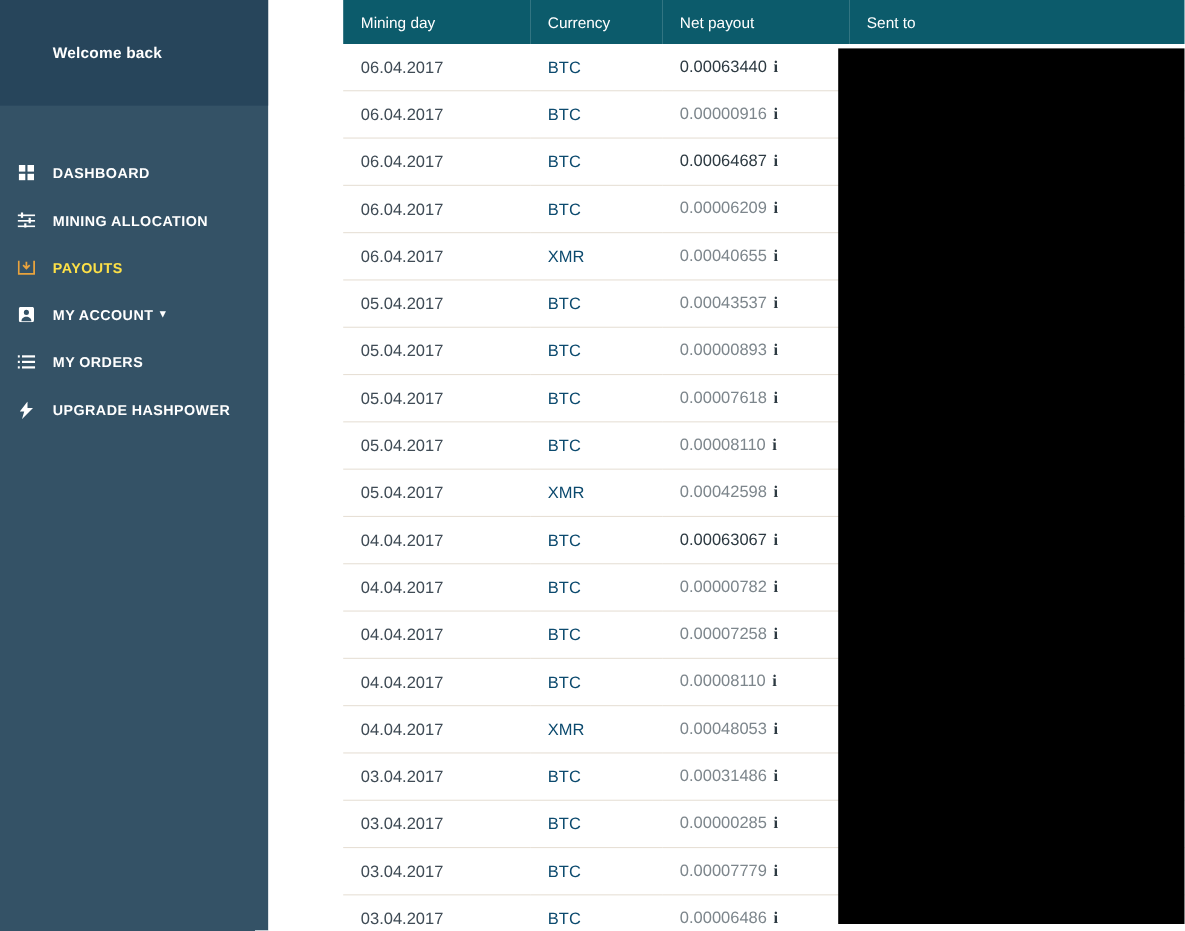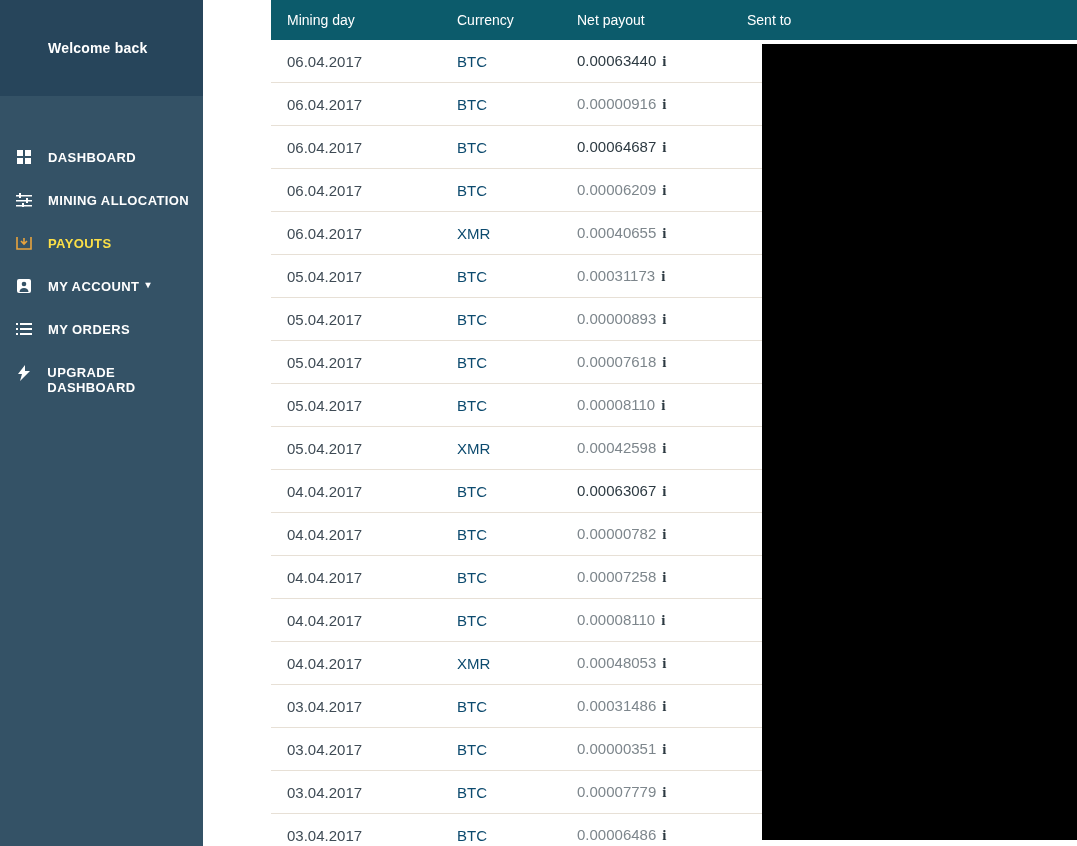"Welcome back" .sidebar { width: 203px -> 244px }
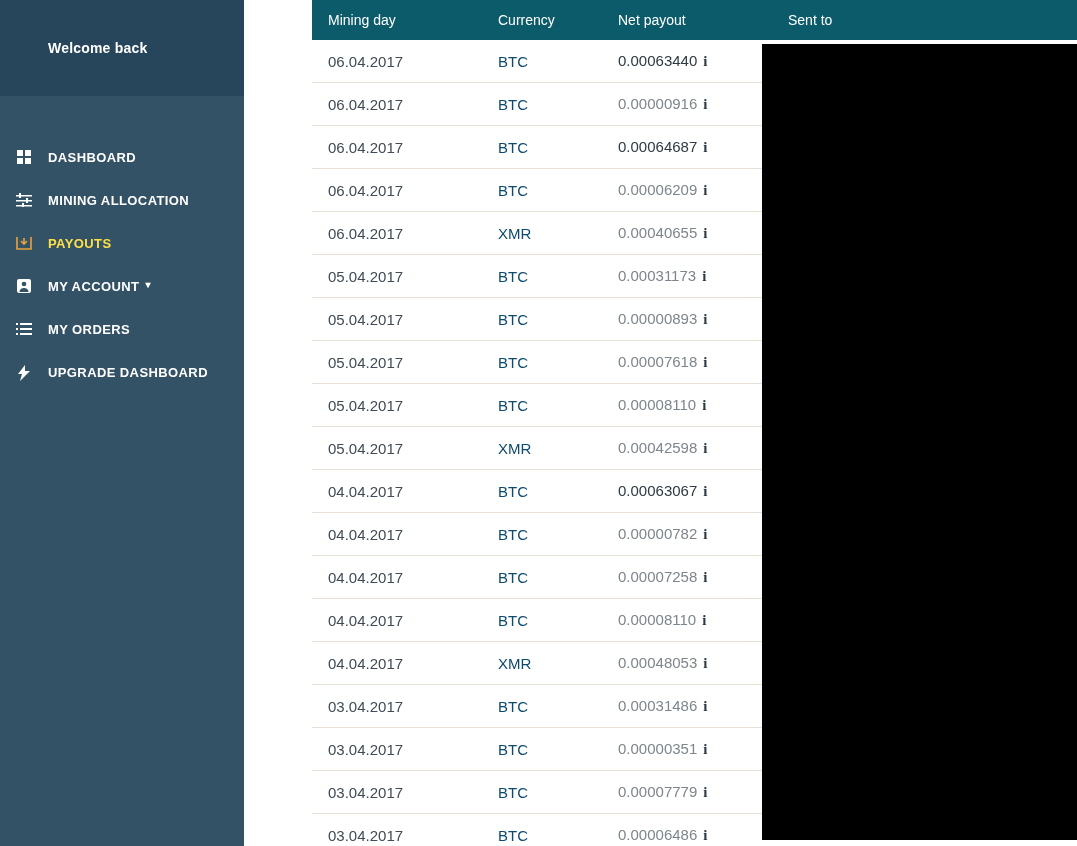"0.00031173" span { text: 0.00031173 -> 0.00043537 }
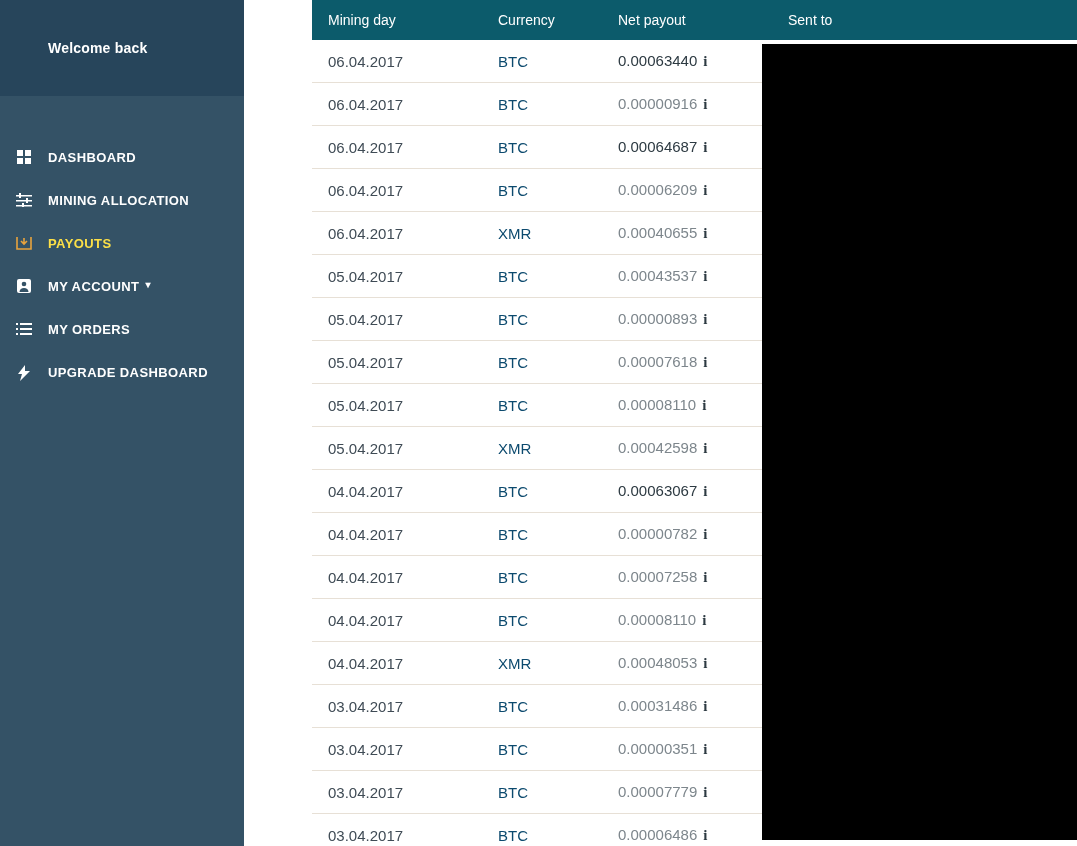"UPGRADE DASHBOARD" span { text: DASHBOARD -> HASHPOWER }
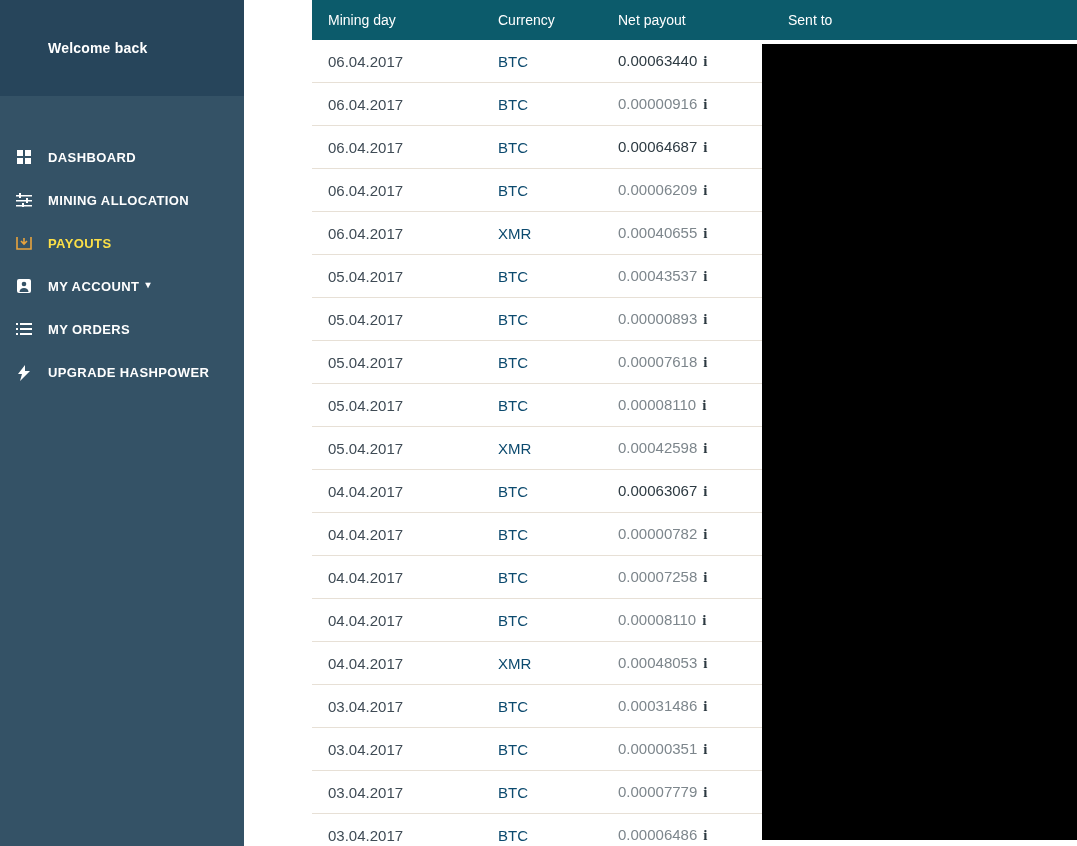"0.00000351" span { text: 0.00000351 -> 0.00000285 }
